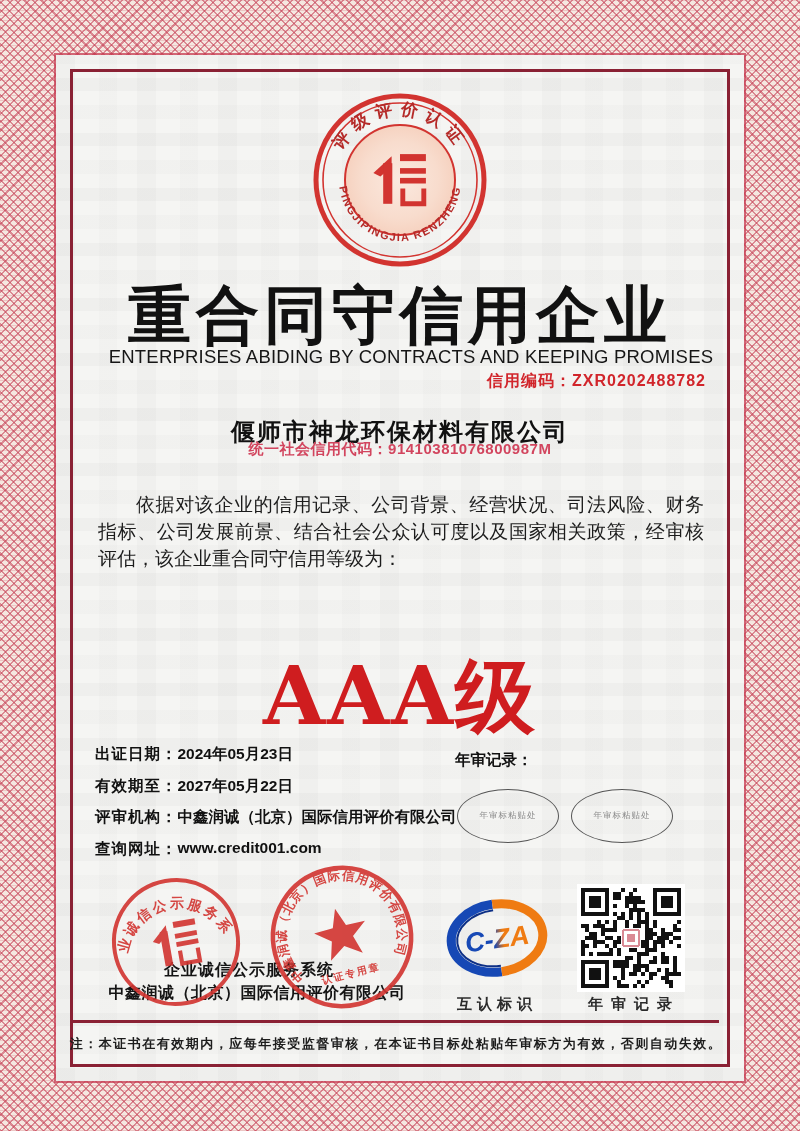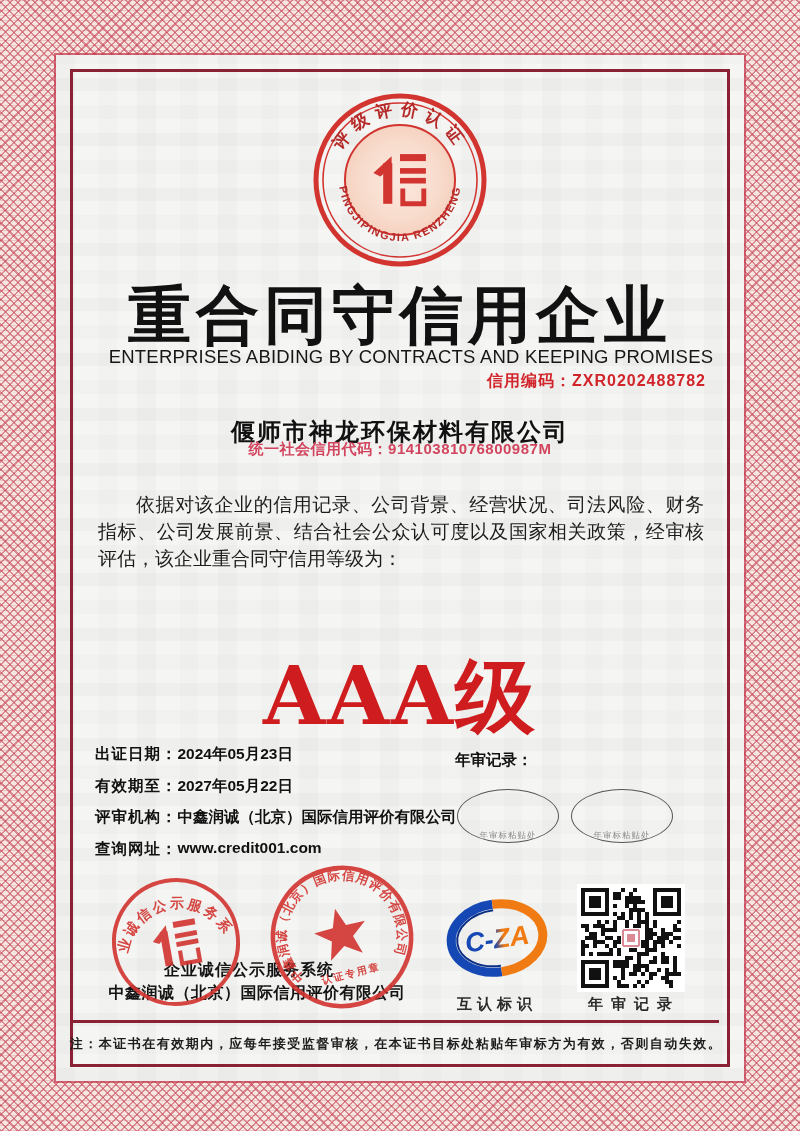"年审标粘贴处" .sticker { align-items: flex-end -> center }
